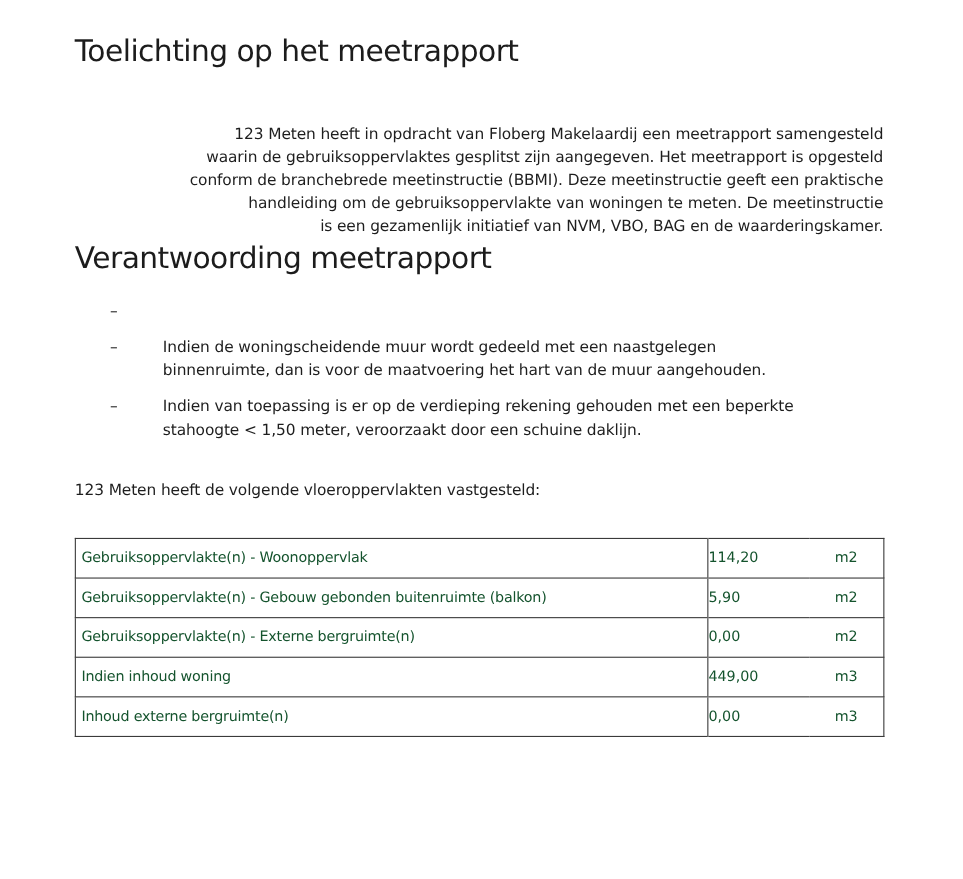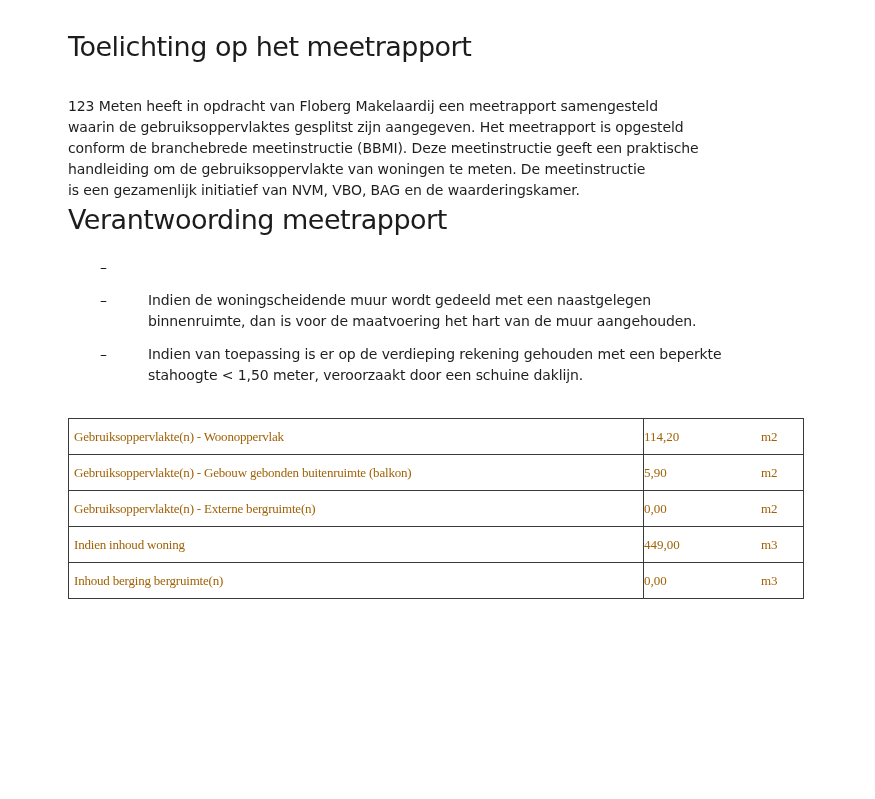"123 Meten heeft in opdracht" .intro-paragraph { margin-top: 30px -> 46px; text-align: none -> right }
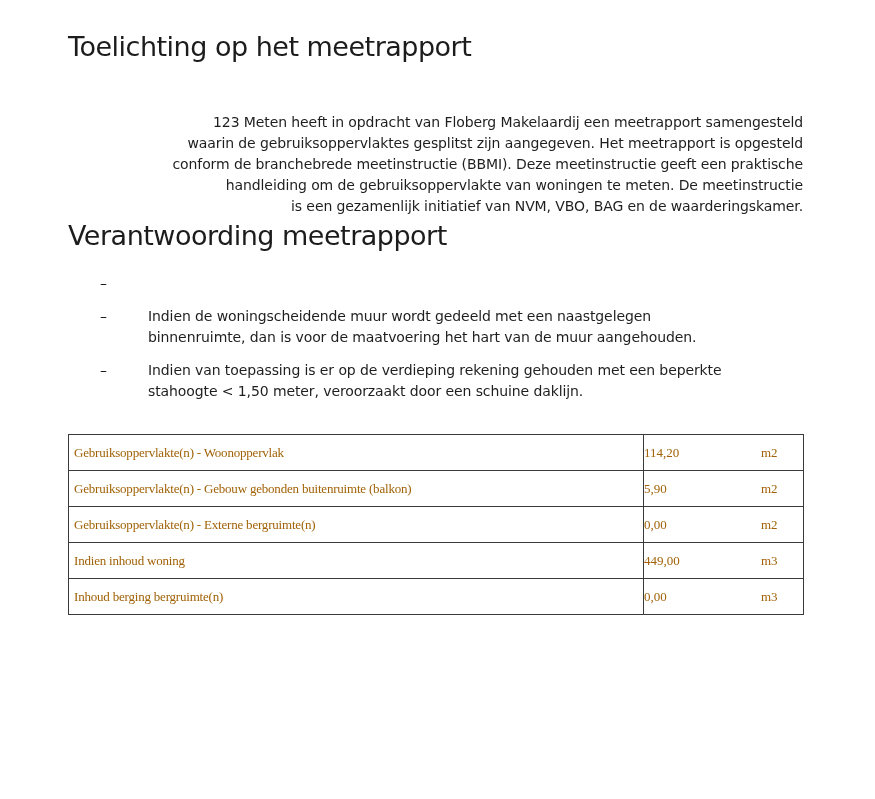"123 Meten heeft de volgende" p.body-text { html: none -> <p>123 Meten heeft de volgende vloeroppervlakten vastgesteld:</p> }
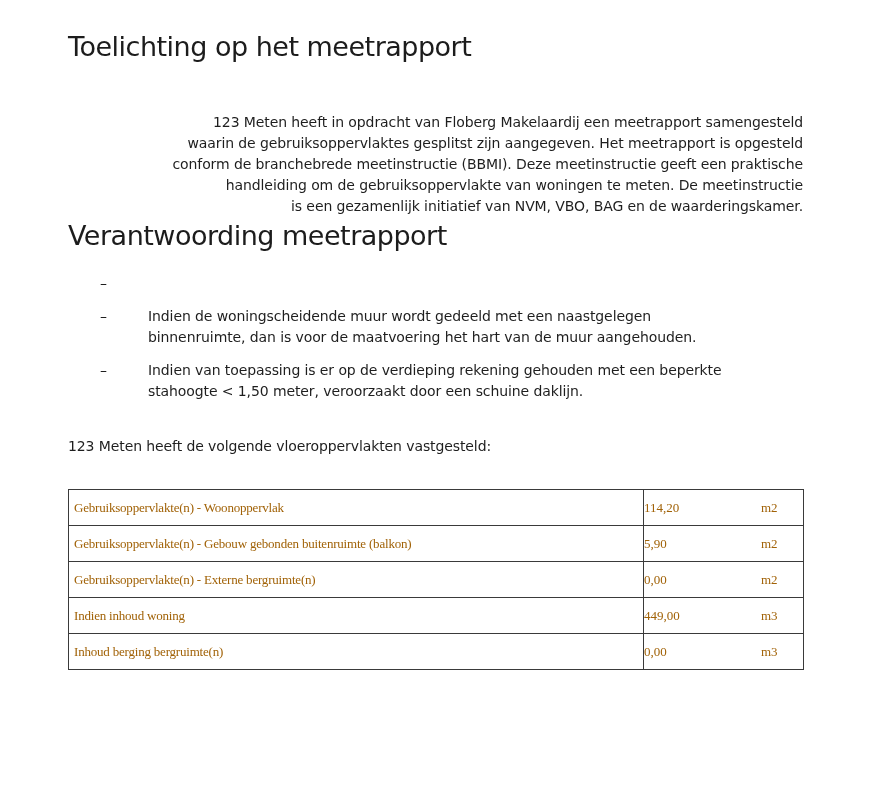"Gebruiksoppervlakte(n) - Woonoppervlak" table.surface-table { color: #a16207 -> #14532d; font-family: Liberation Serif, serif -> none }
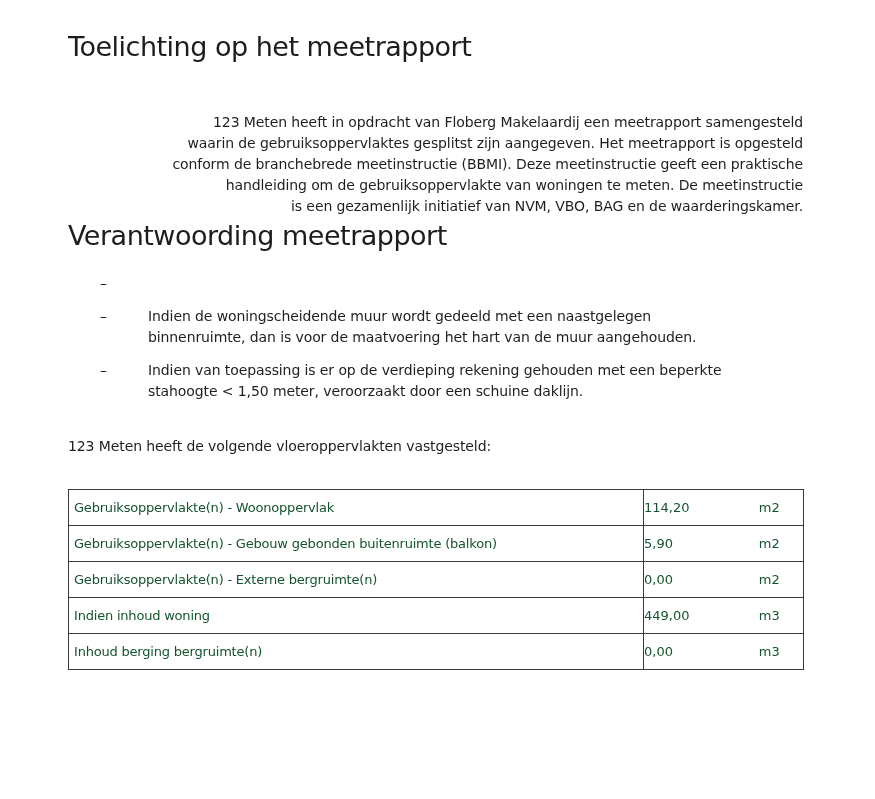"Inhoud berging bergruimte(n)" td.cell-label { text: berging -> externe }
